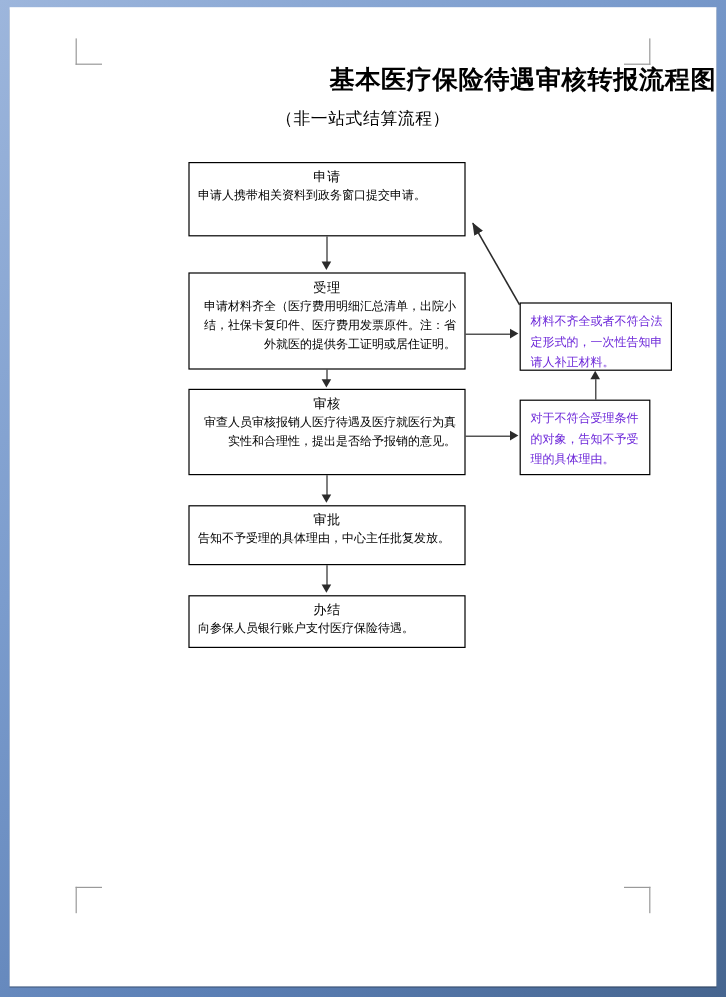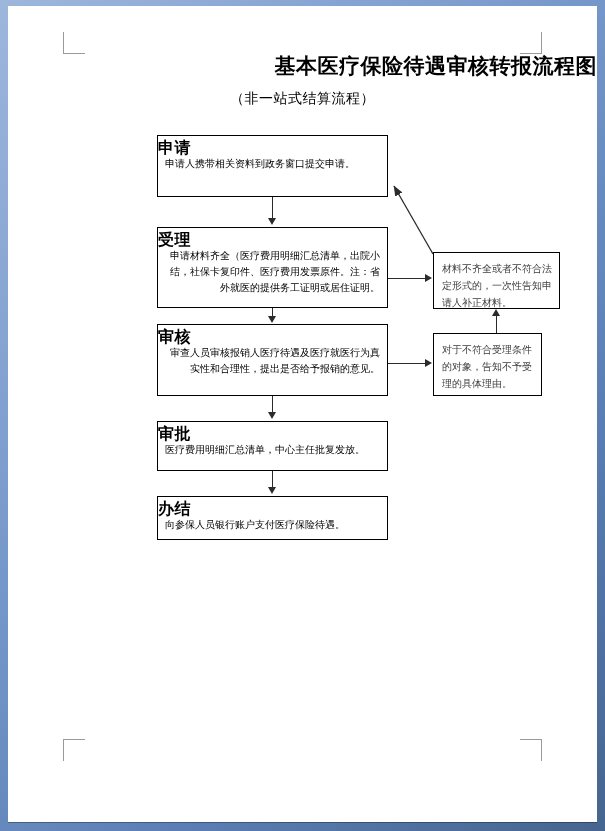"申请" .box-heading { font-size: 16px -> 11px; font-weight: bold -> normal; text-align: none -> center }
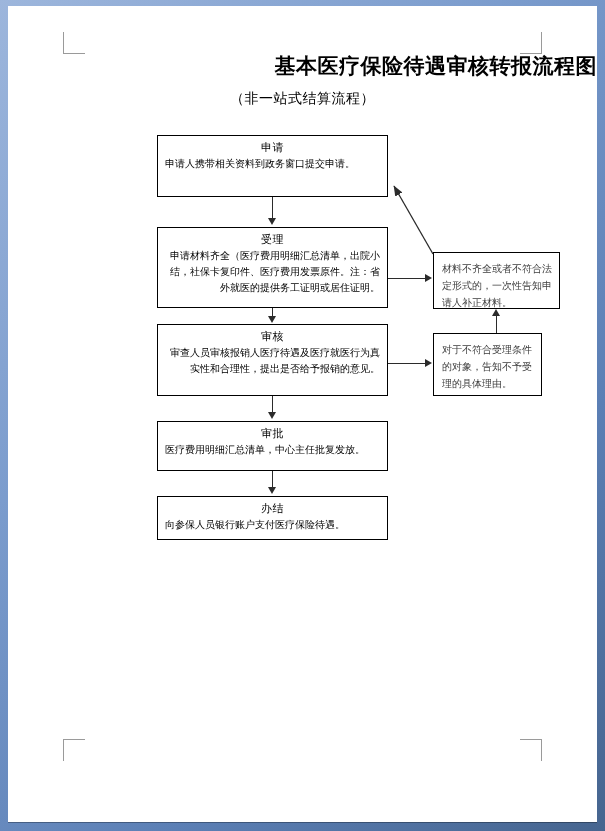"材料不齐全或者不符合法定形式的，一次性告知申请人补正材料。" .side-box { color: #404040 -> #6d28d9 }
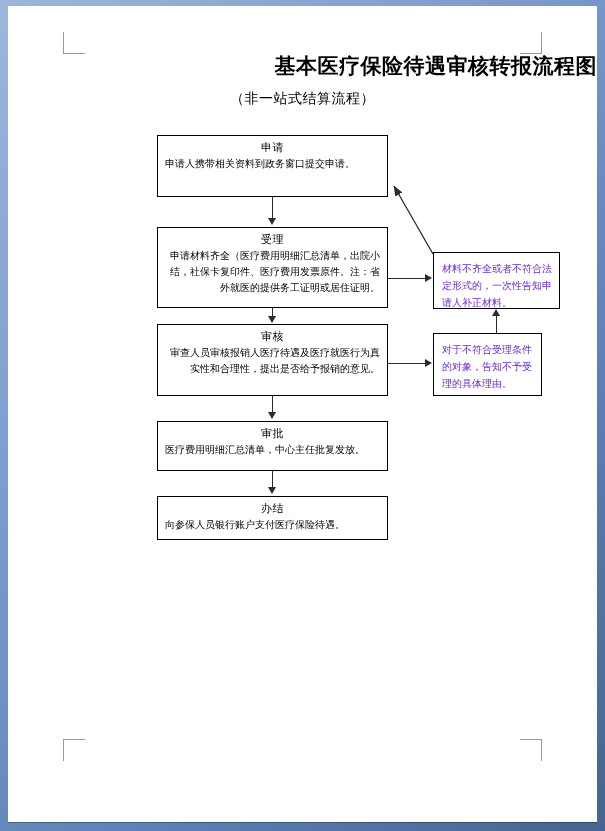"医疗费用明细汇总清单，中心主任批复发放。" div.box-body { text: 医疗费用明细汇总清单 -> 告知不予受理的具体理由 }
